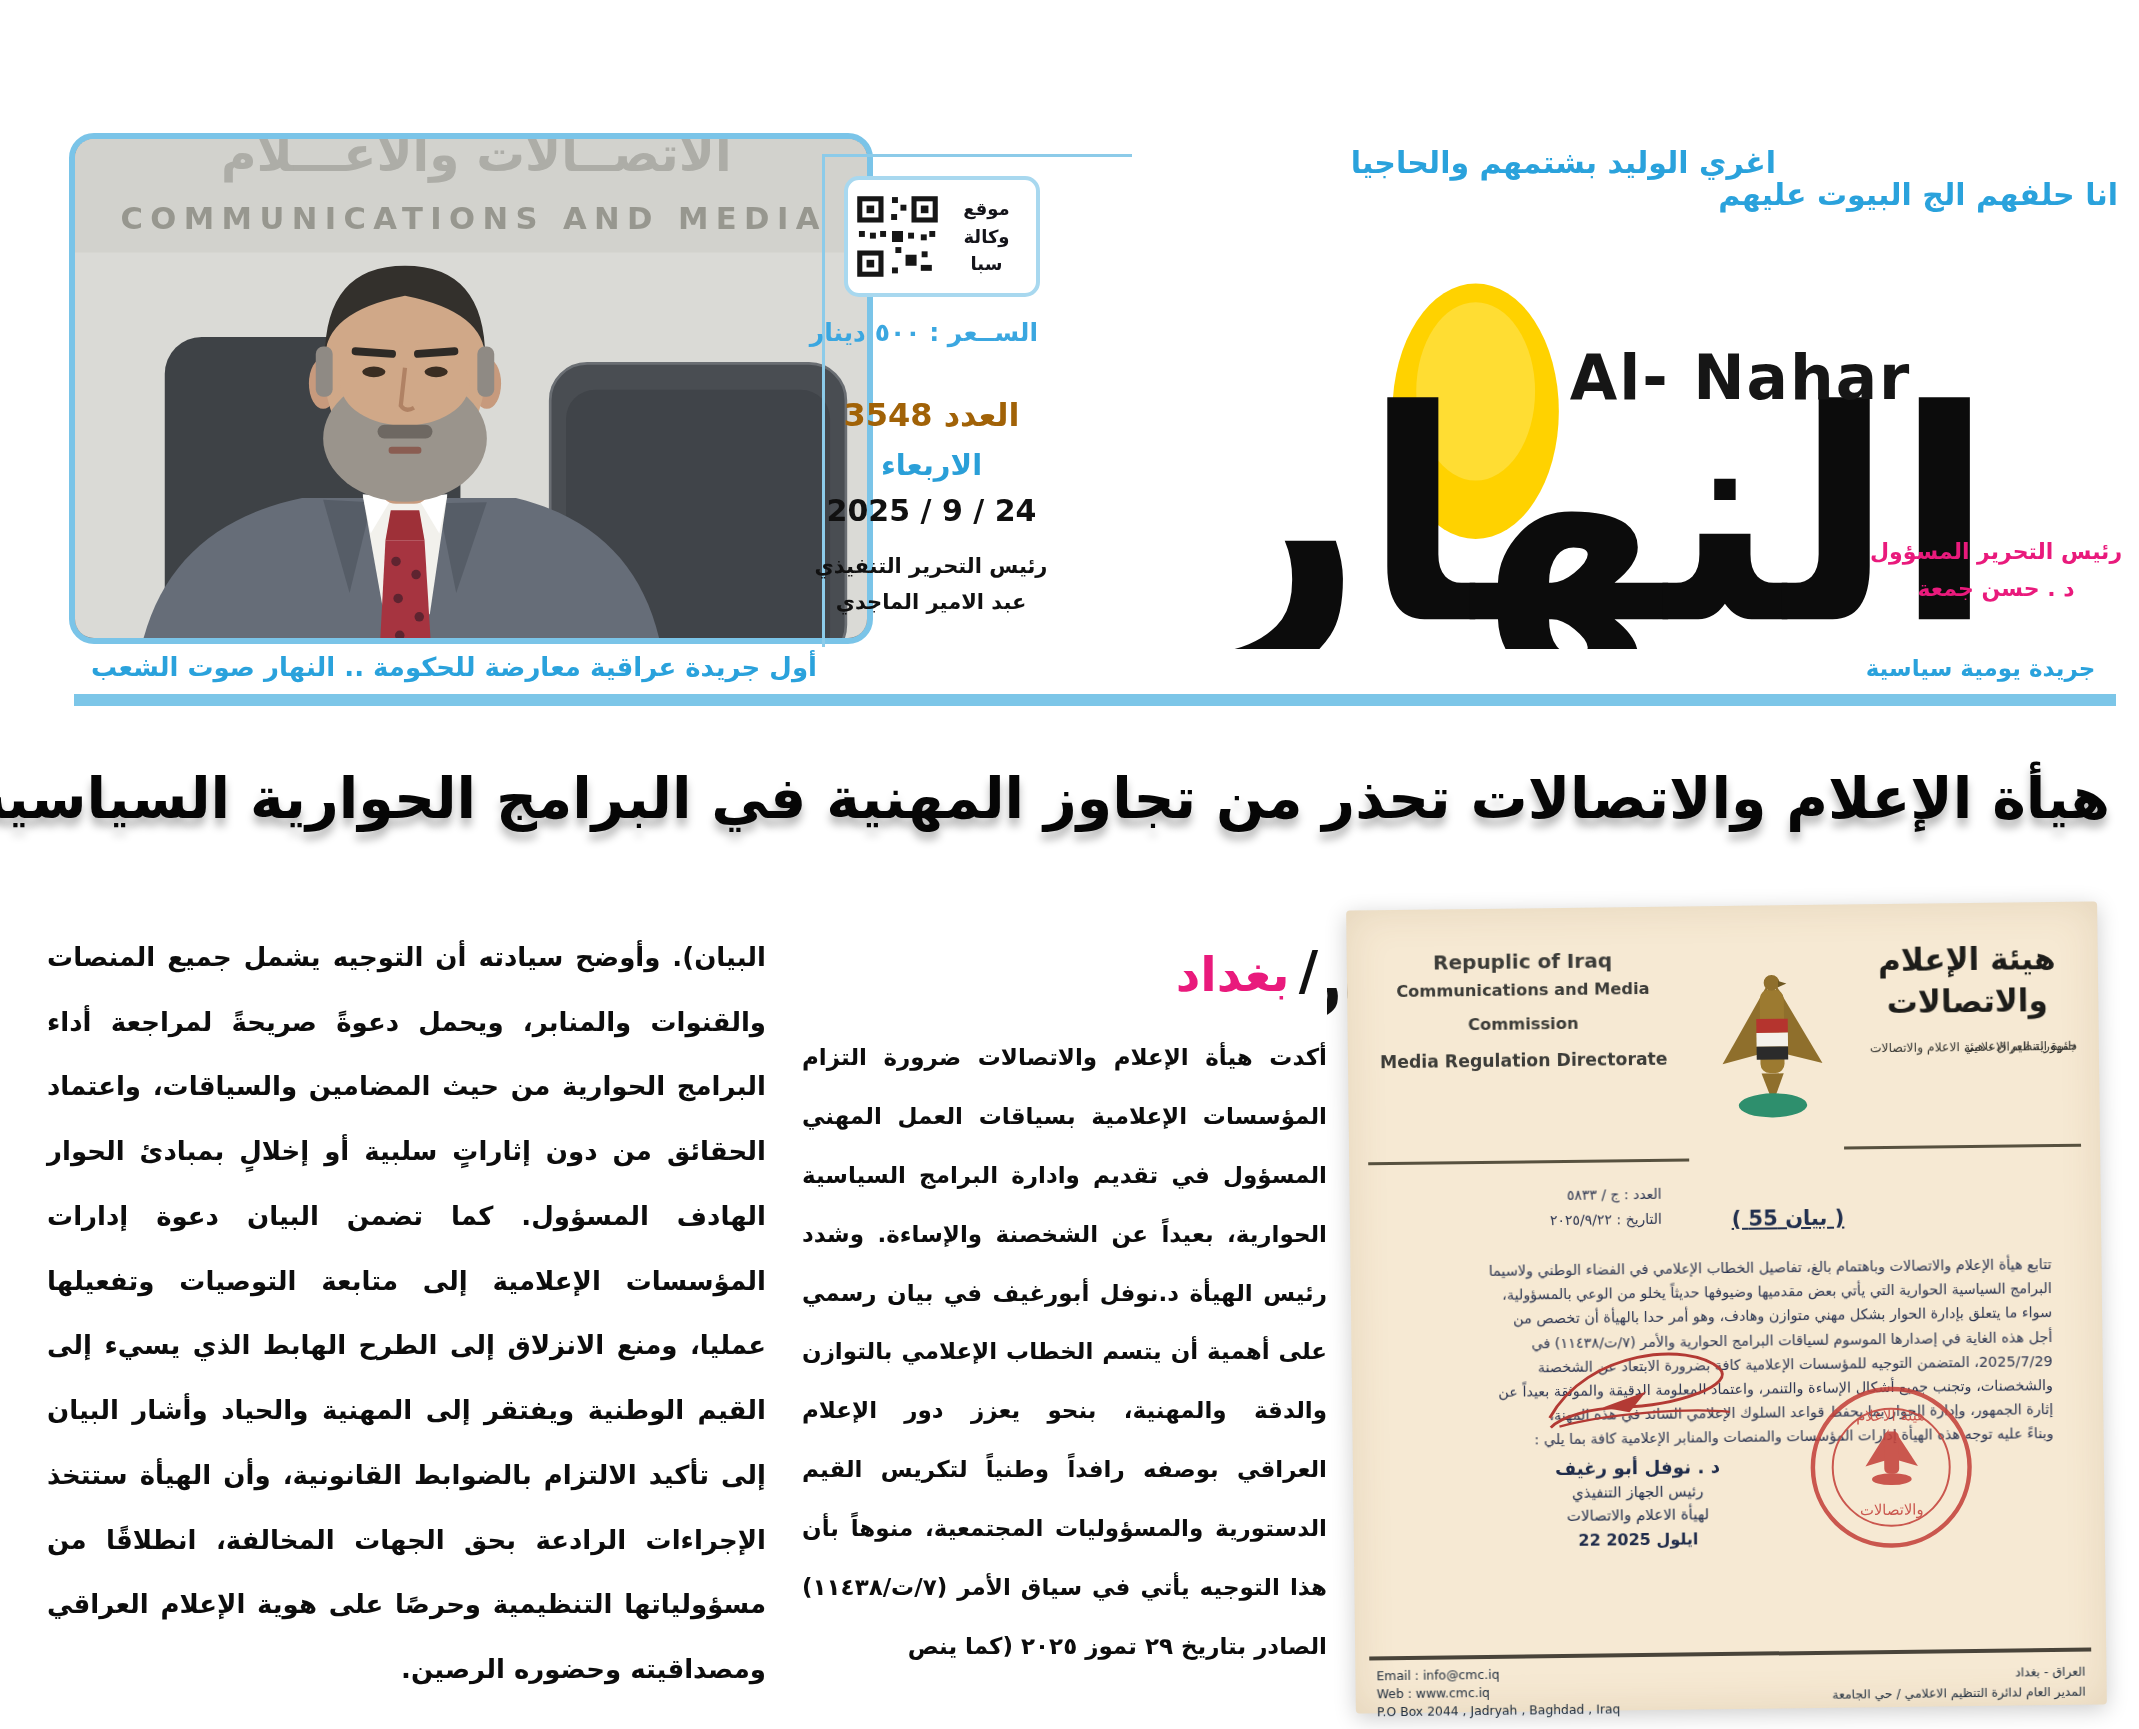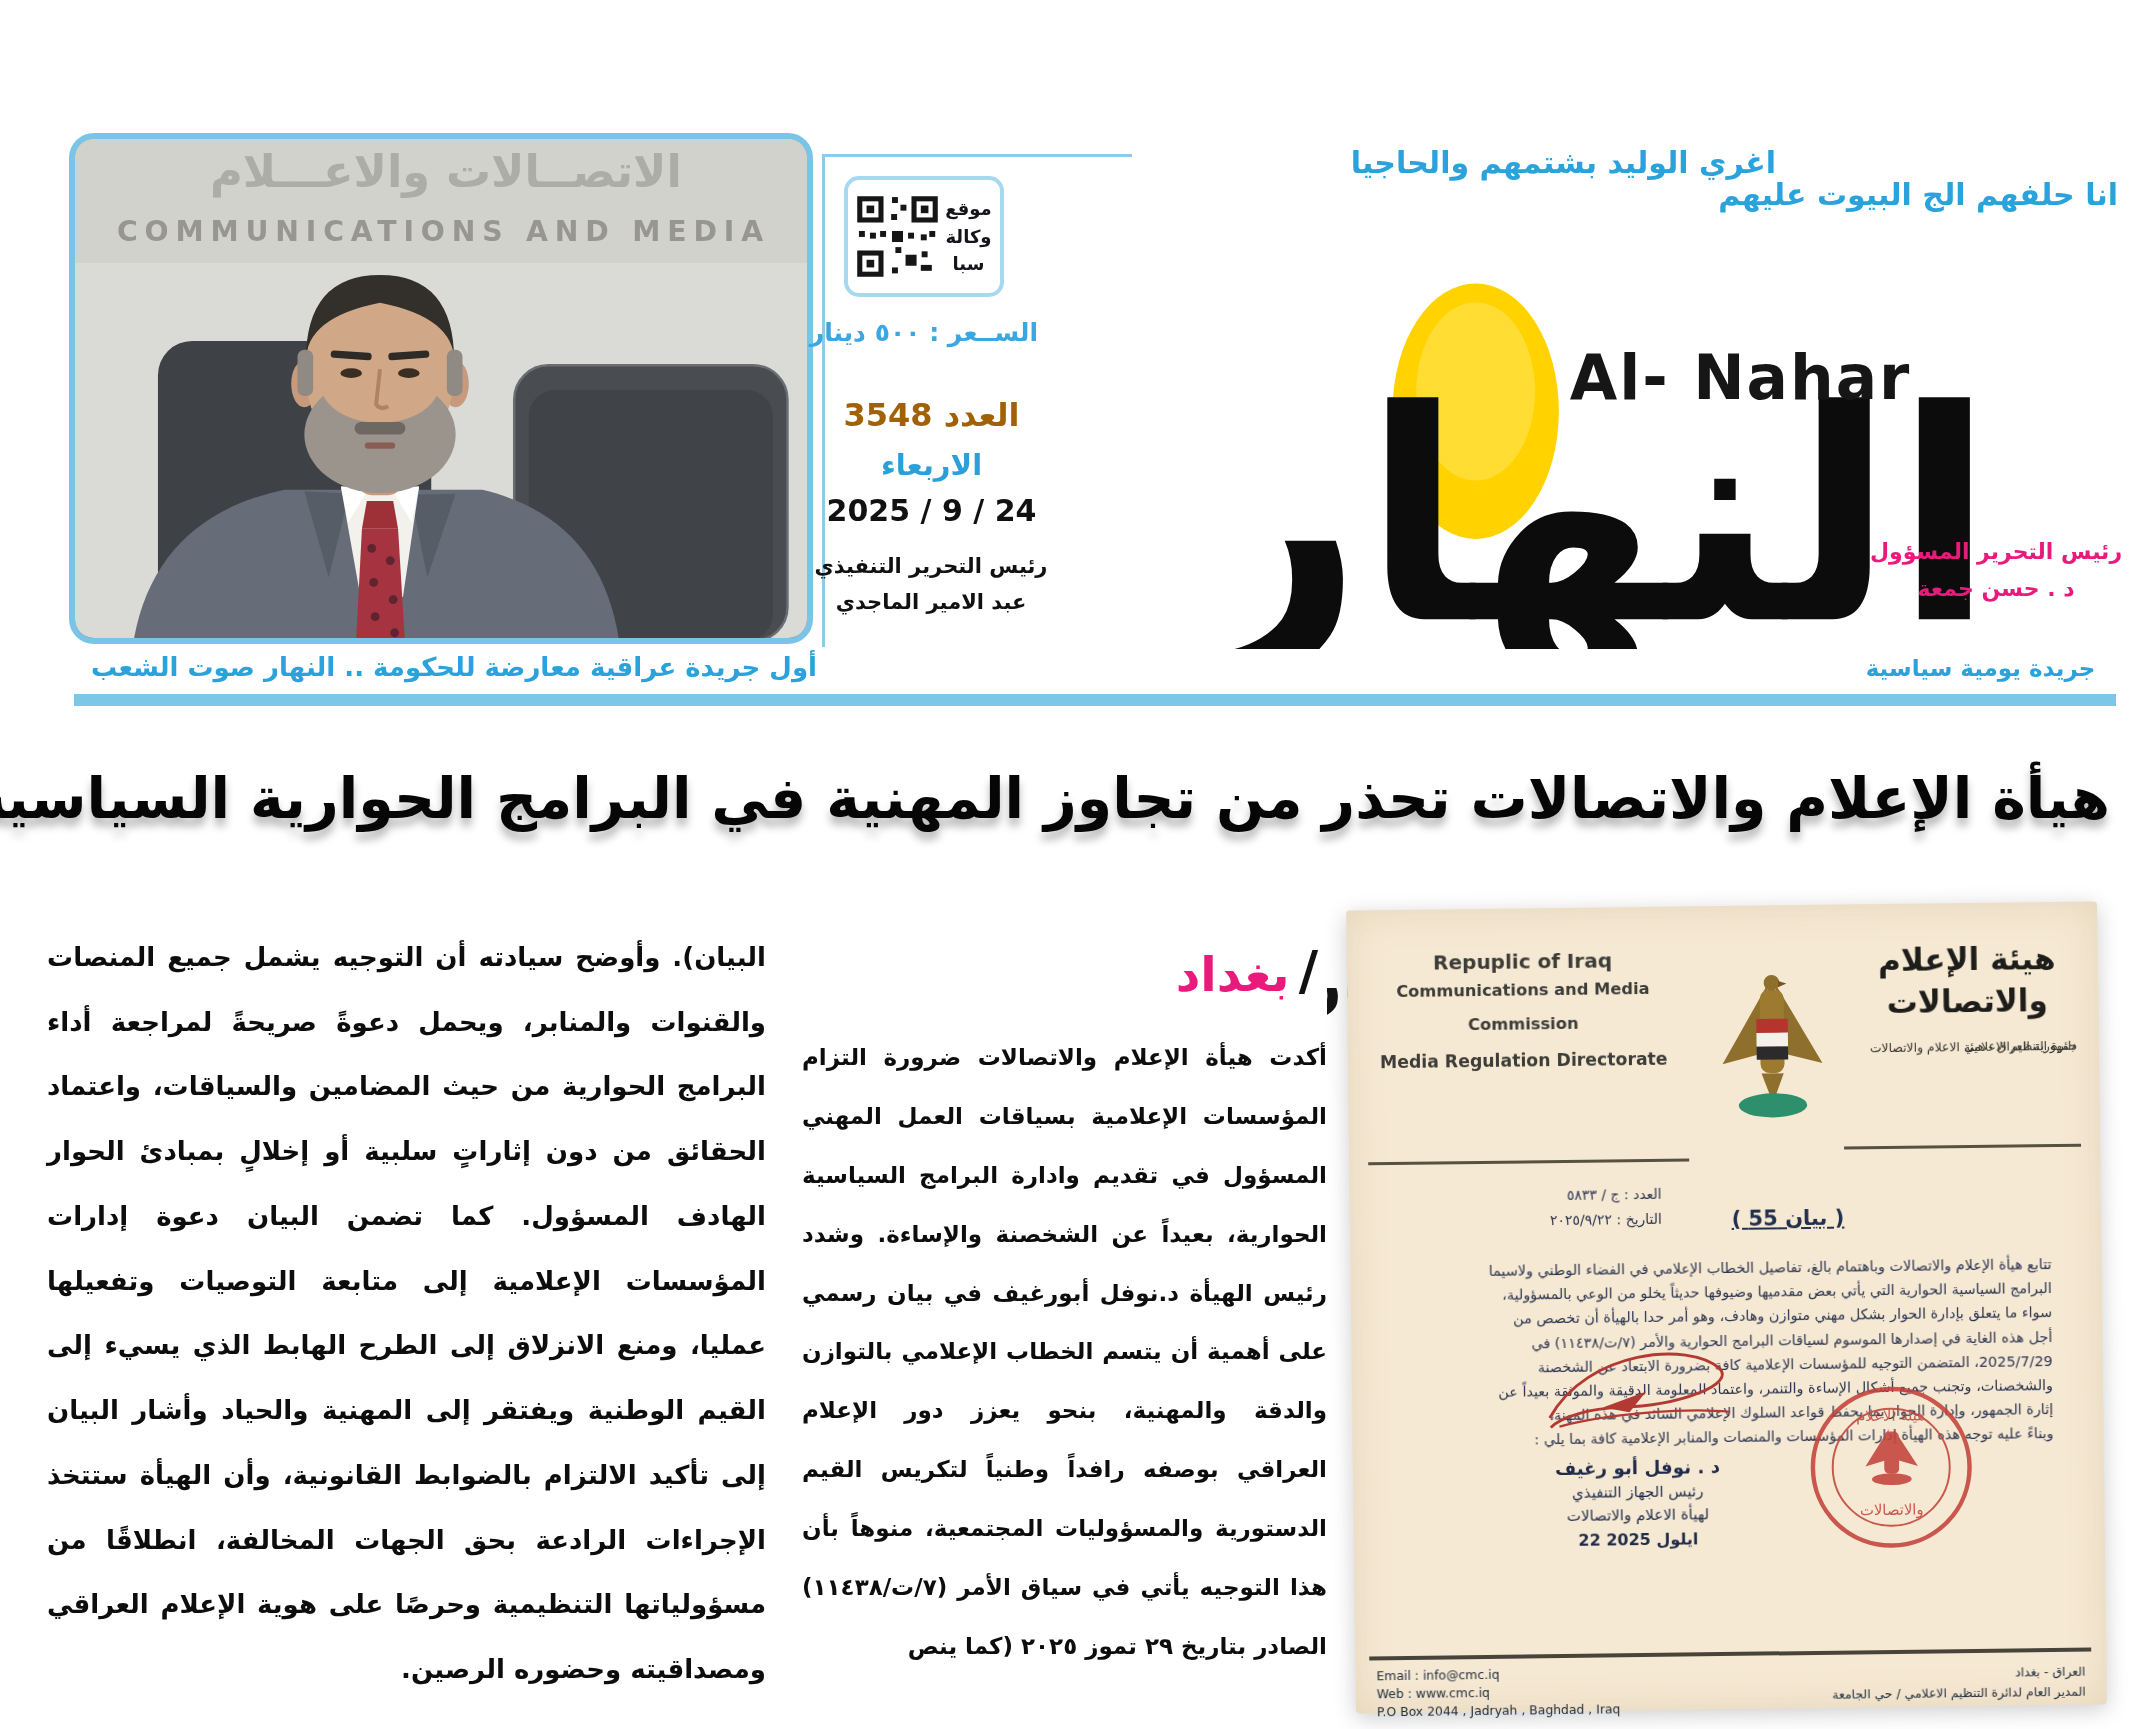"الاتصــالات والاعـــلام" .photo-frame { width: 744px -> 804px }
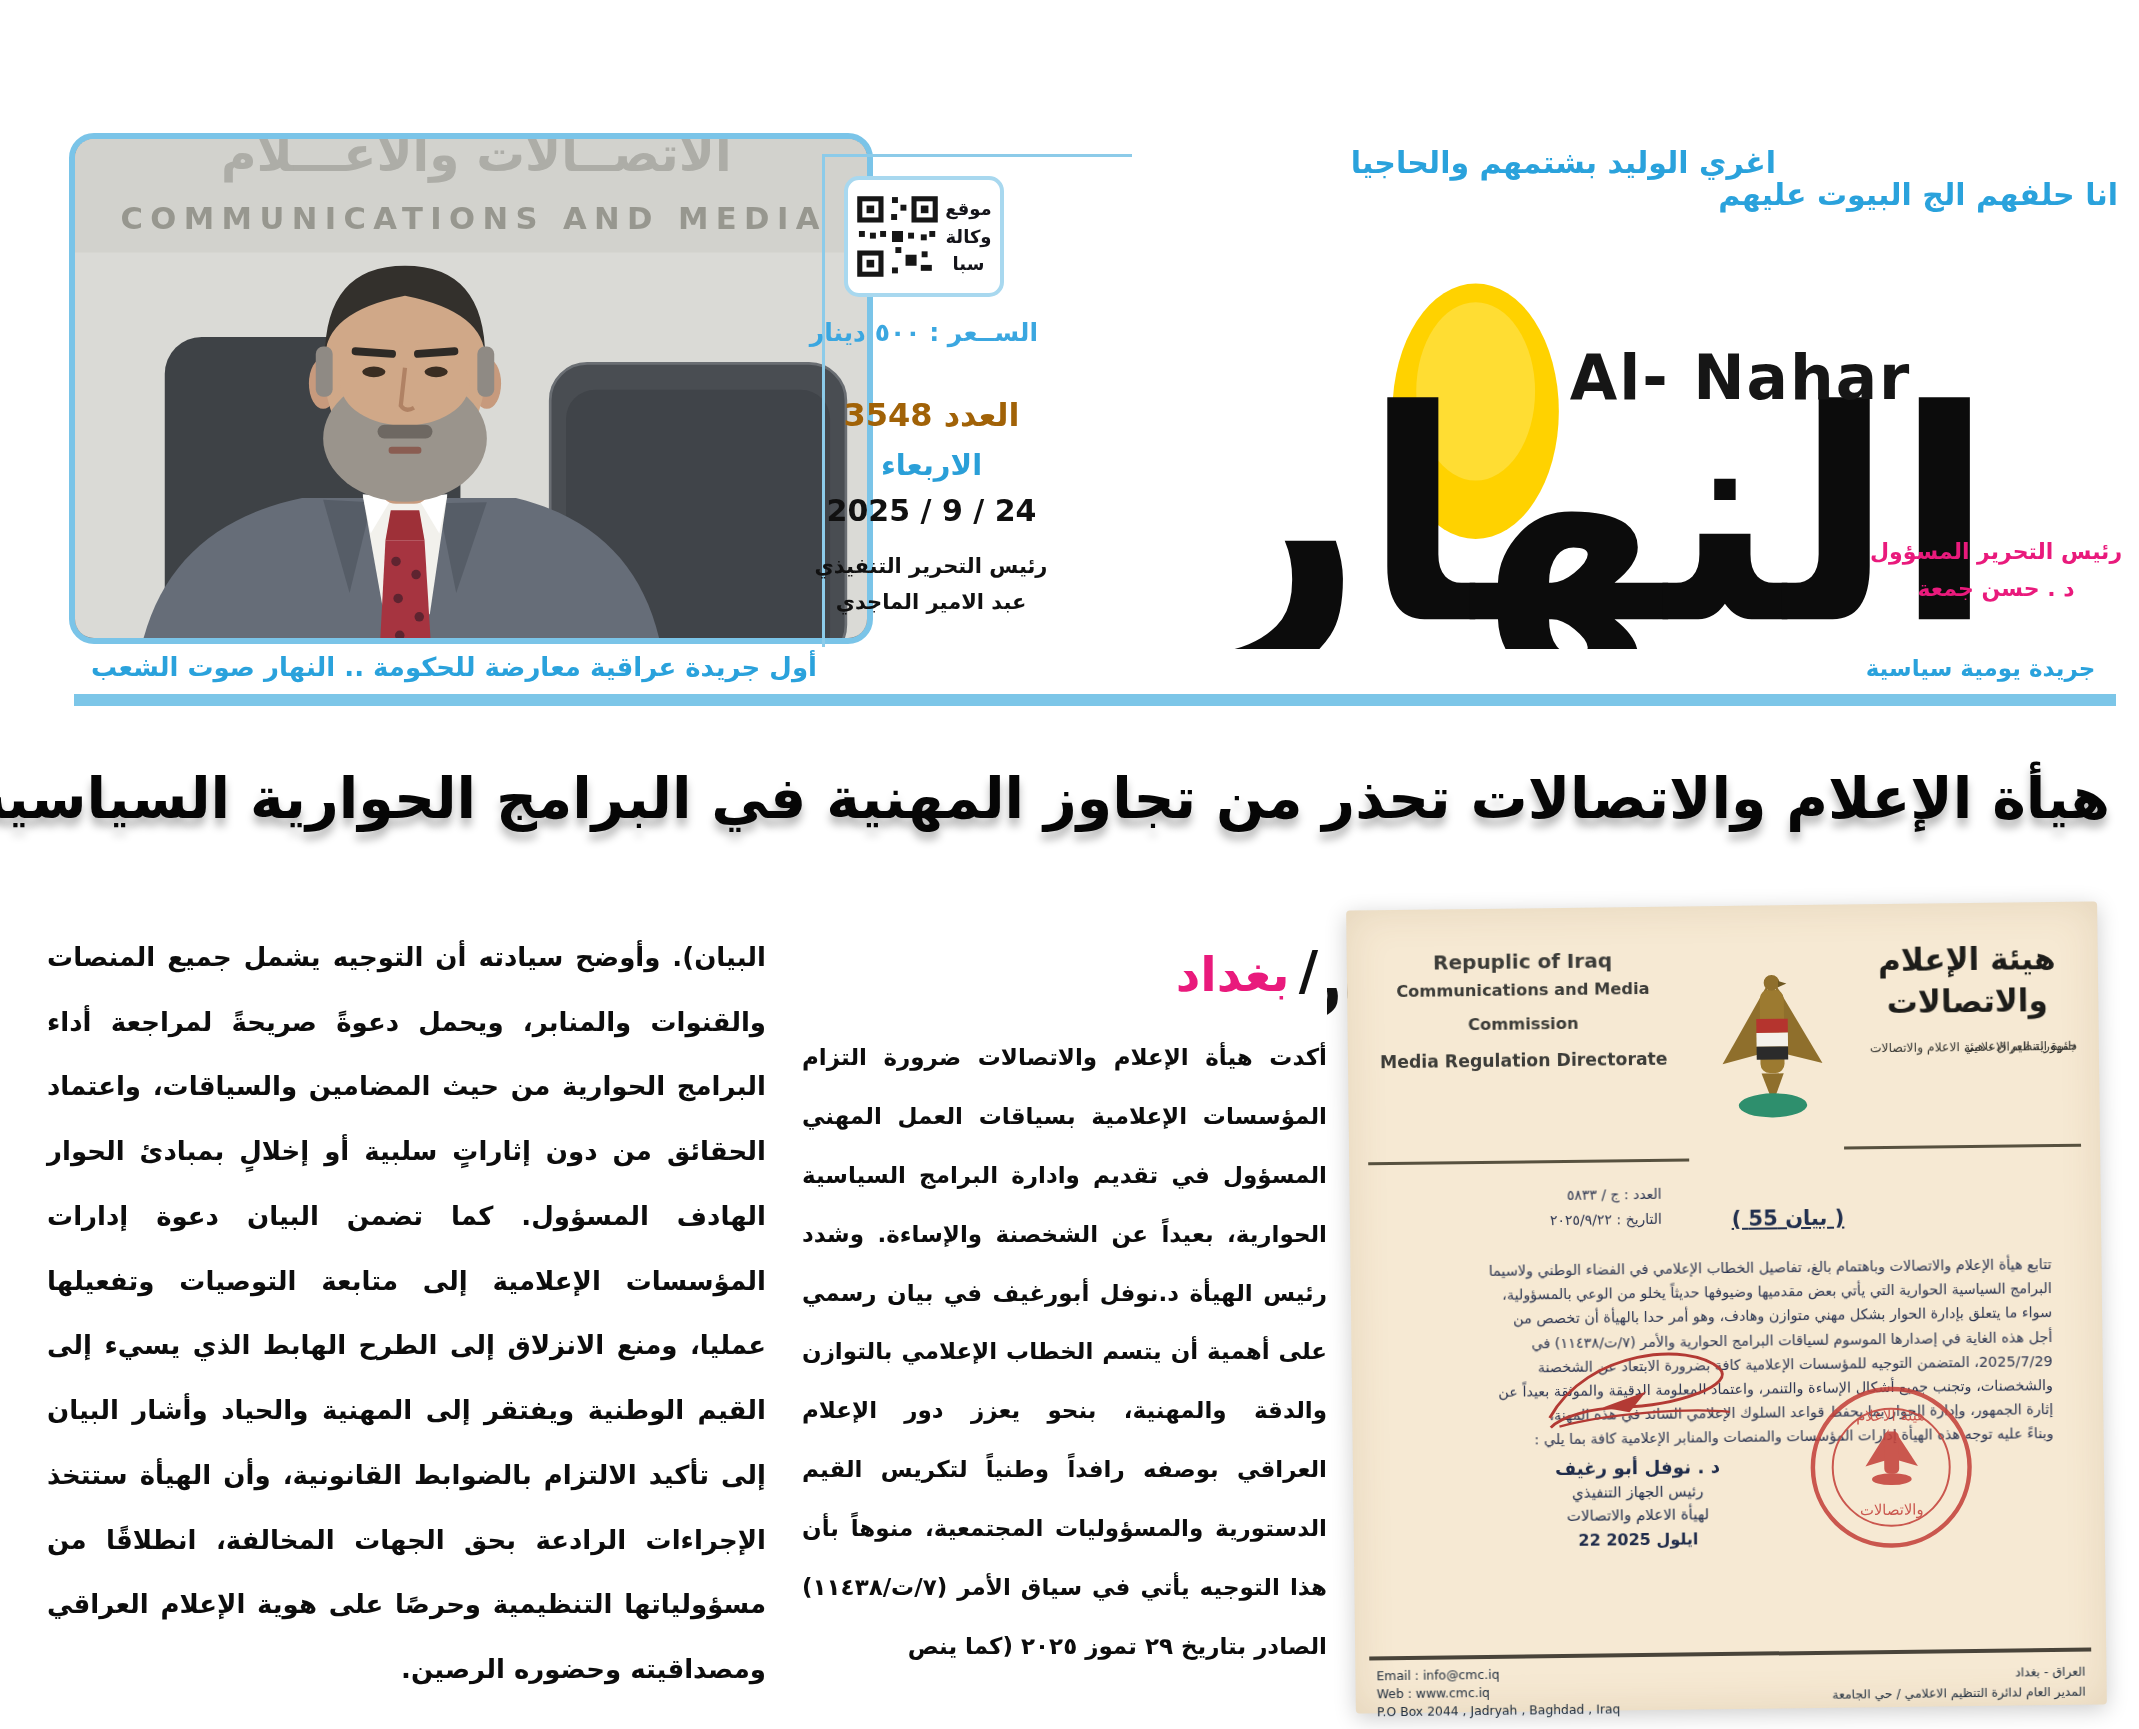"موقع" .qr-box { width: 160px -> 196px }
